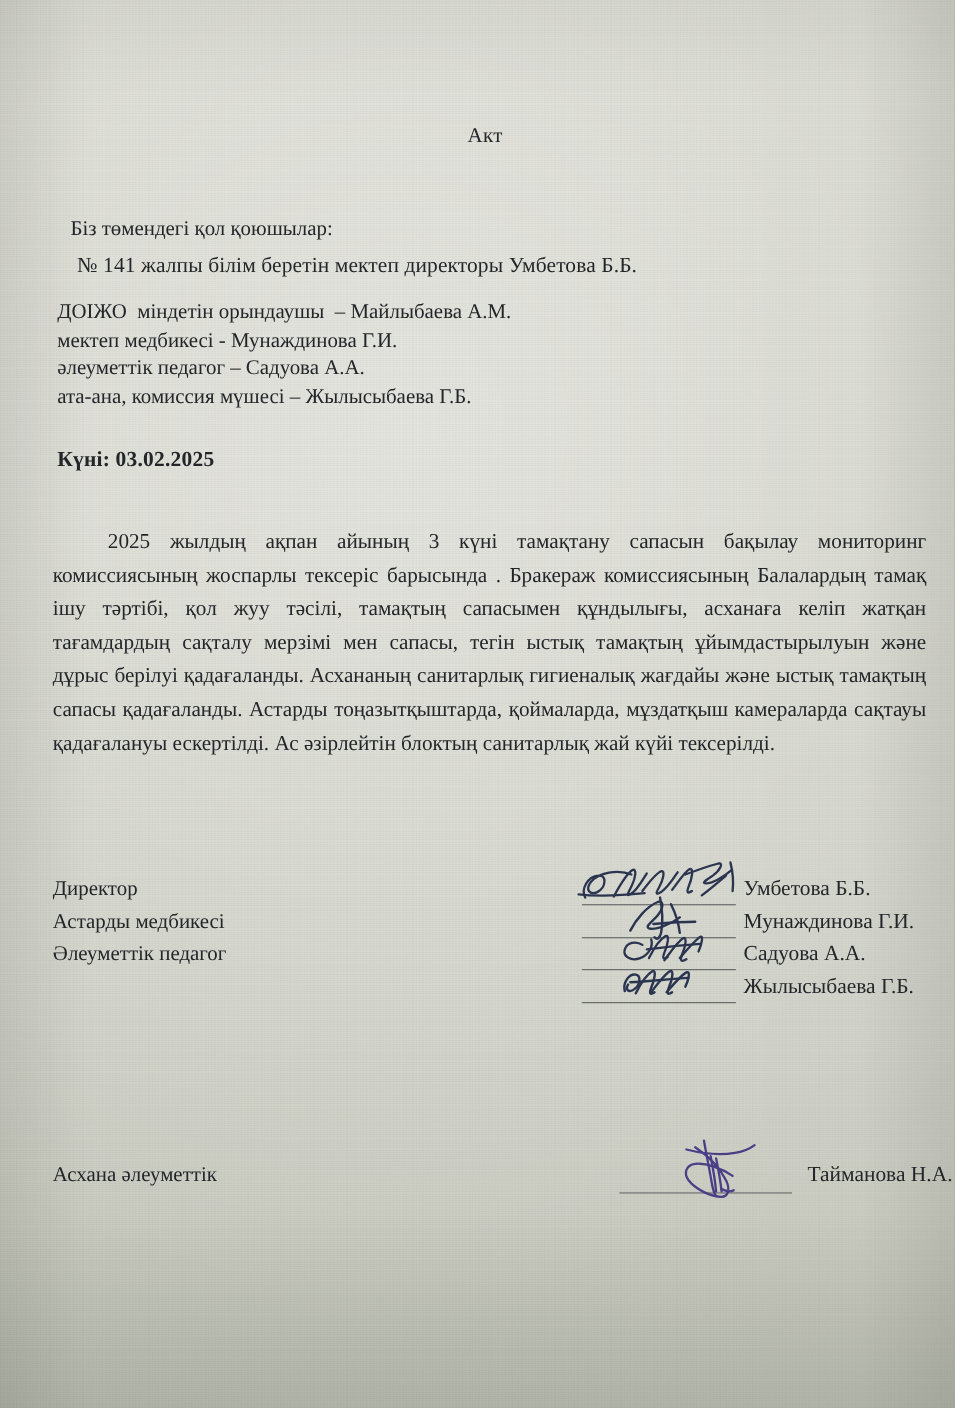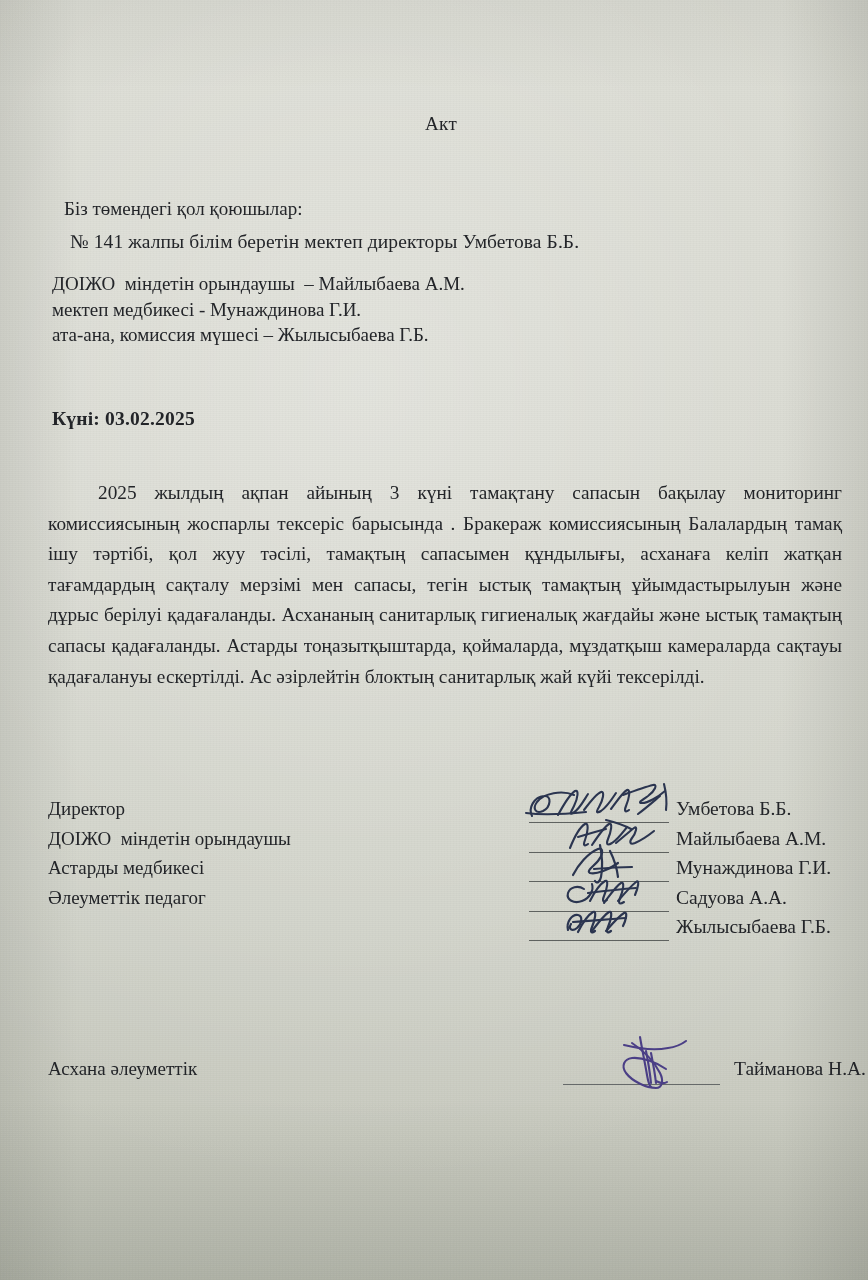"әлеуметтік педагог – Садуова А.А." div { html: none -> <div>әлеуметтік педагог – Садуова А.А.</div> }
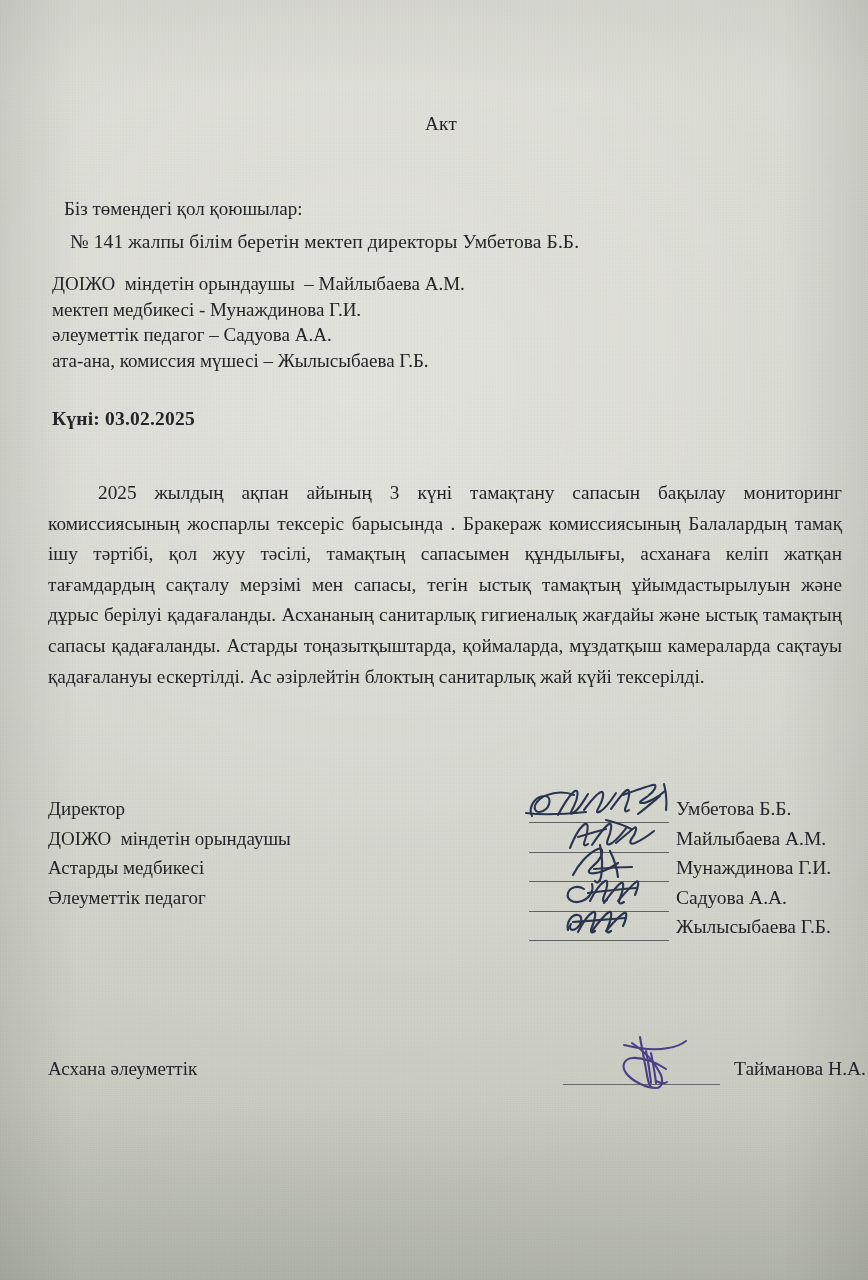"ДОІЖО міндетін орындаушы" div.sig-row { html: <div> <span>ДОІЖО міндетін орындаушы</span> <span></span> <span> <svg> <g> <path></path> <path></path> <path></path> <path></path> <path></path> </g> </svg> </span> <span>Майлыбаева А.М.</span> </div> -> none }
